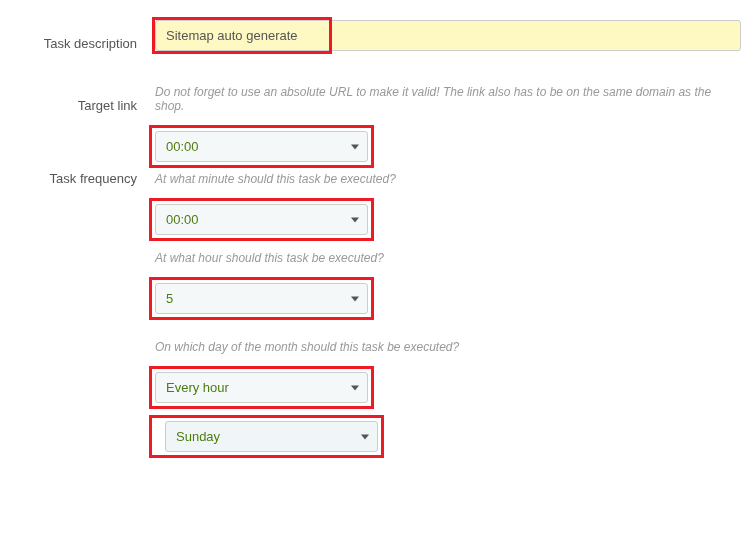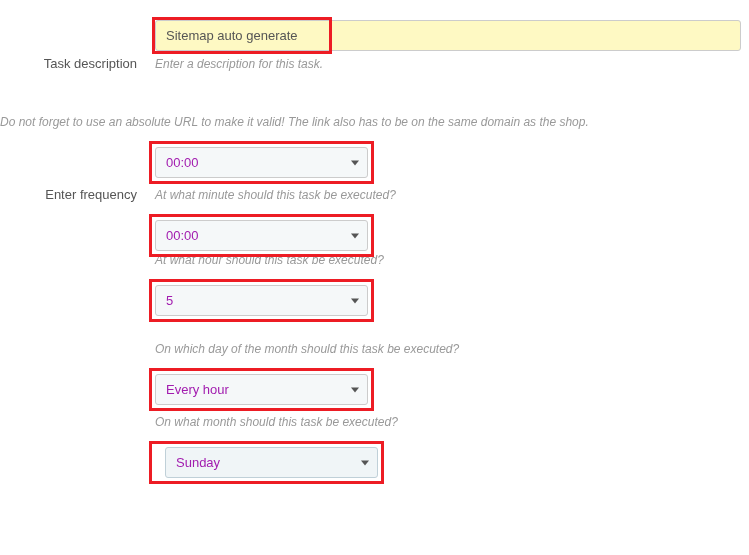"Enter a description for this" div.help-text { html: <div>Enter a description for this task.</div> -> none }
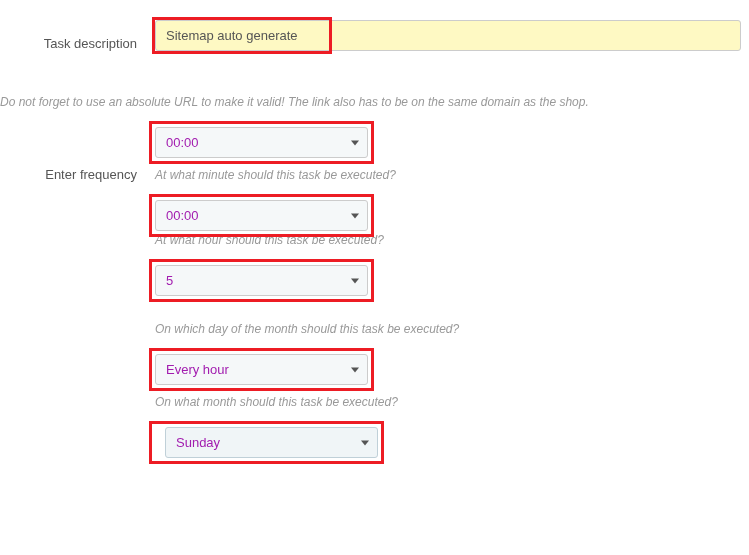"Do not forget to use" div.help-text { margin-top: 26px -> 16px }
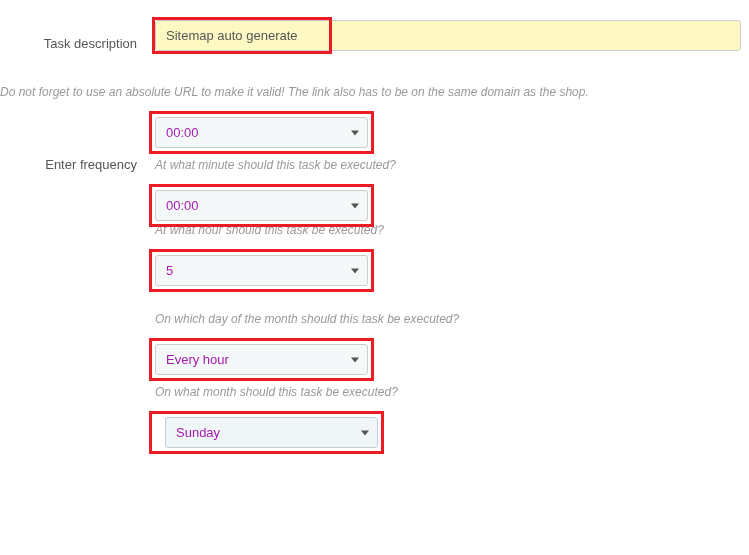"Target link" div.label-col { html: none -> <div>Target link</div> }
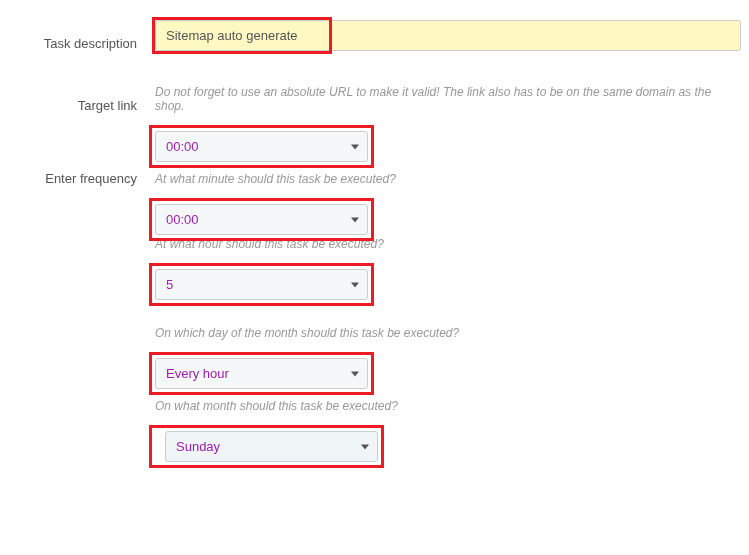"00:00" .select-value { color: #a21caf -> #4d7c0f }
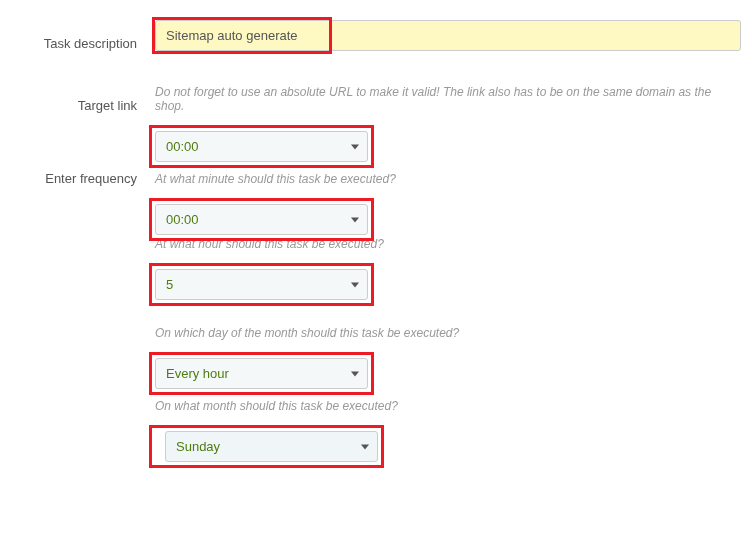"Enter frequency" div.label-col { text: Enter -> Task }
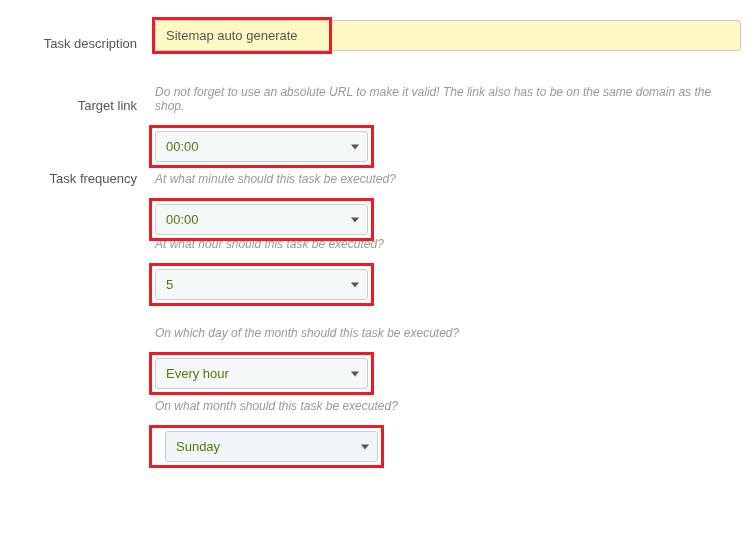"At what hour should this" div.help-text { margin-top: 2px -> 16px }
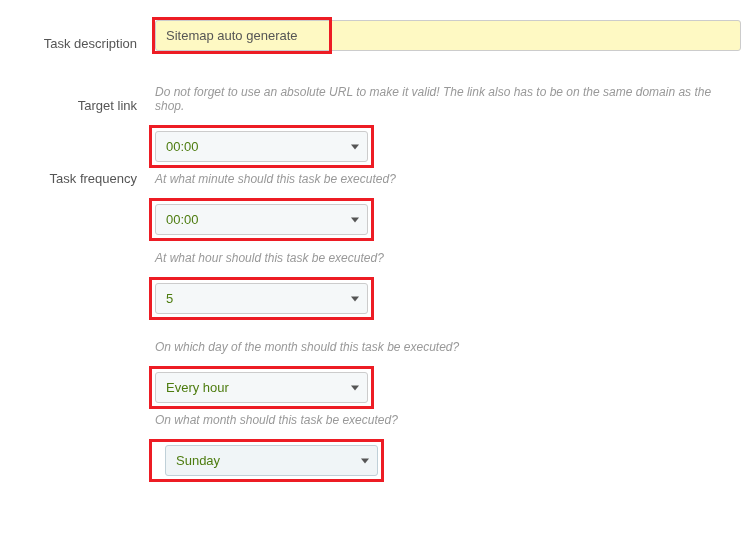"On what month should this" div.help-text { html: <div>On what month should this task be executed?</div> -> none }
